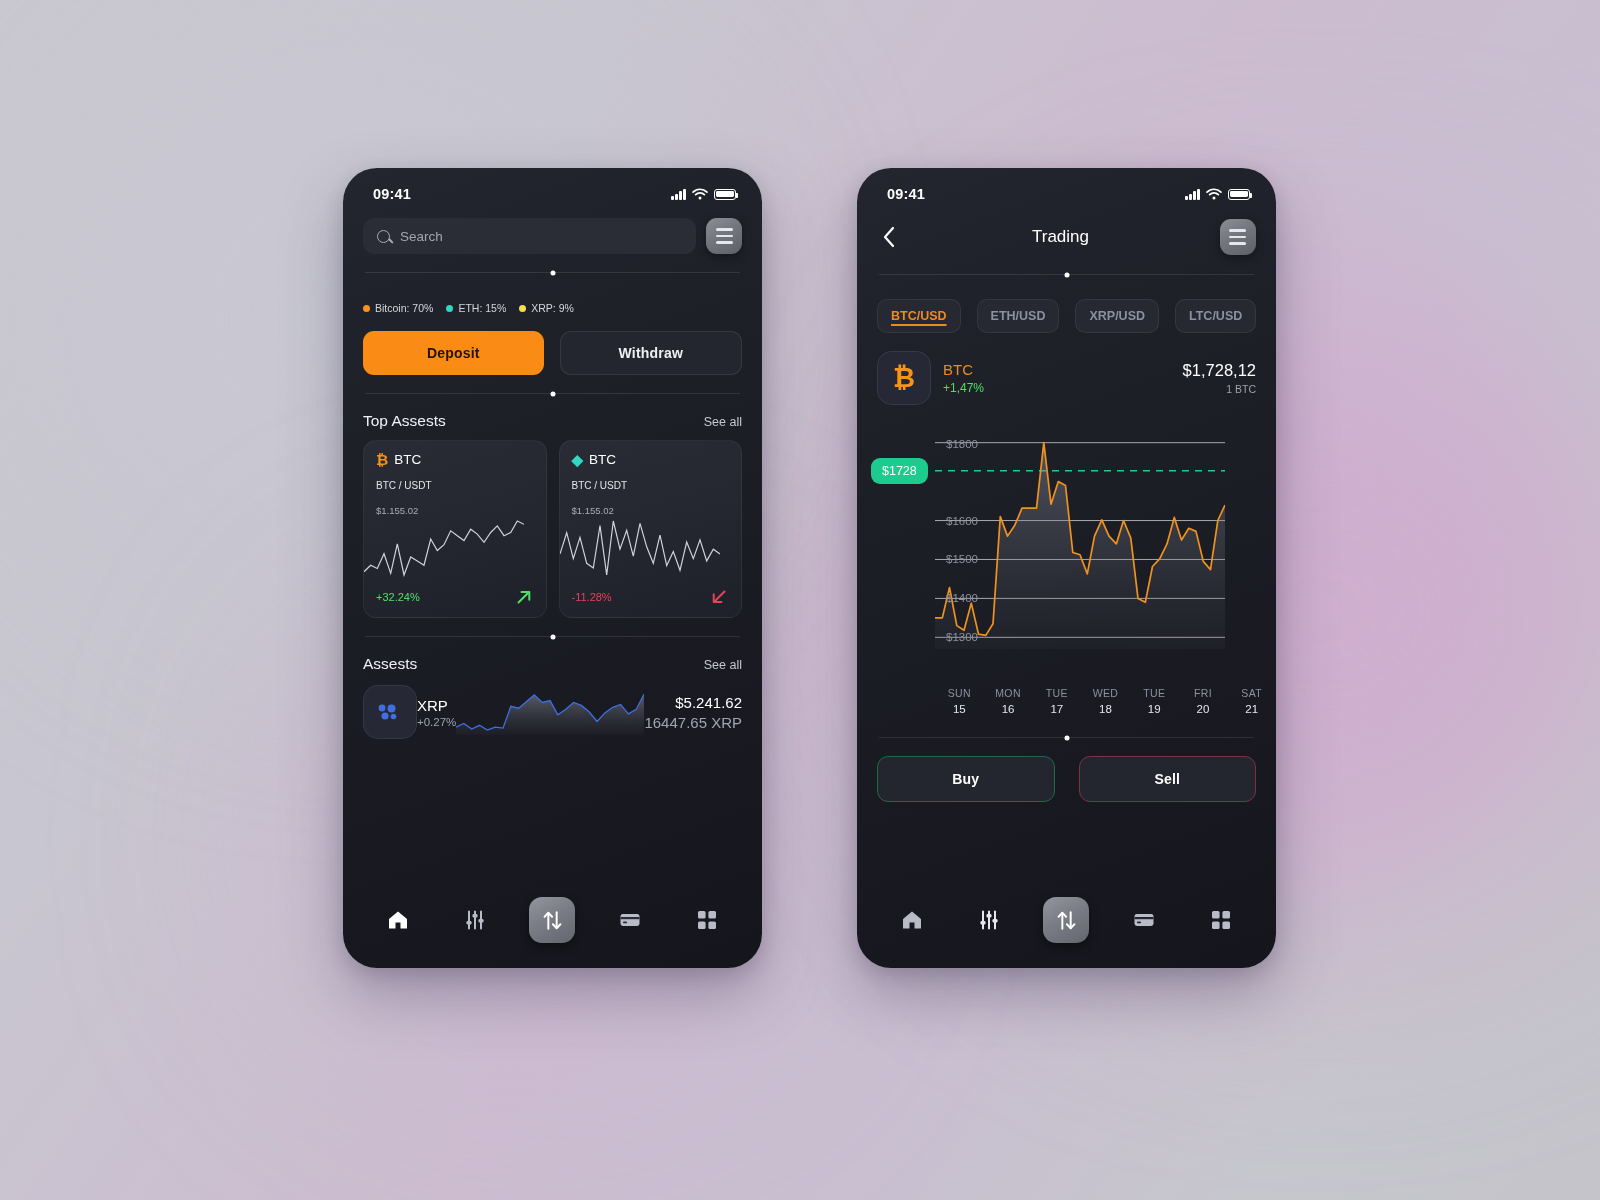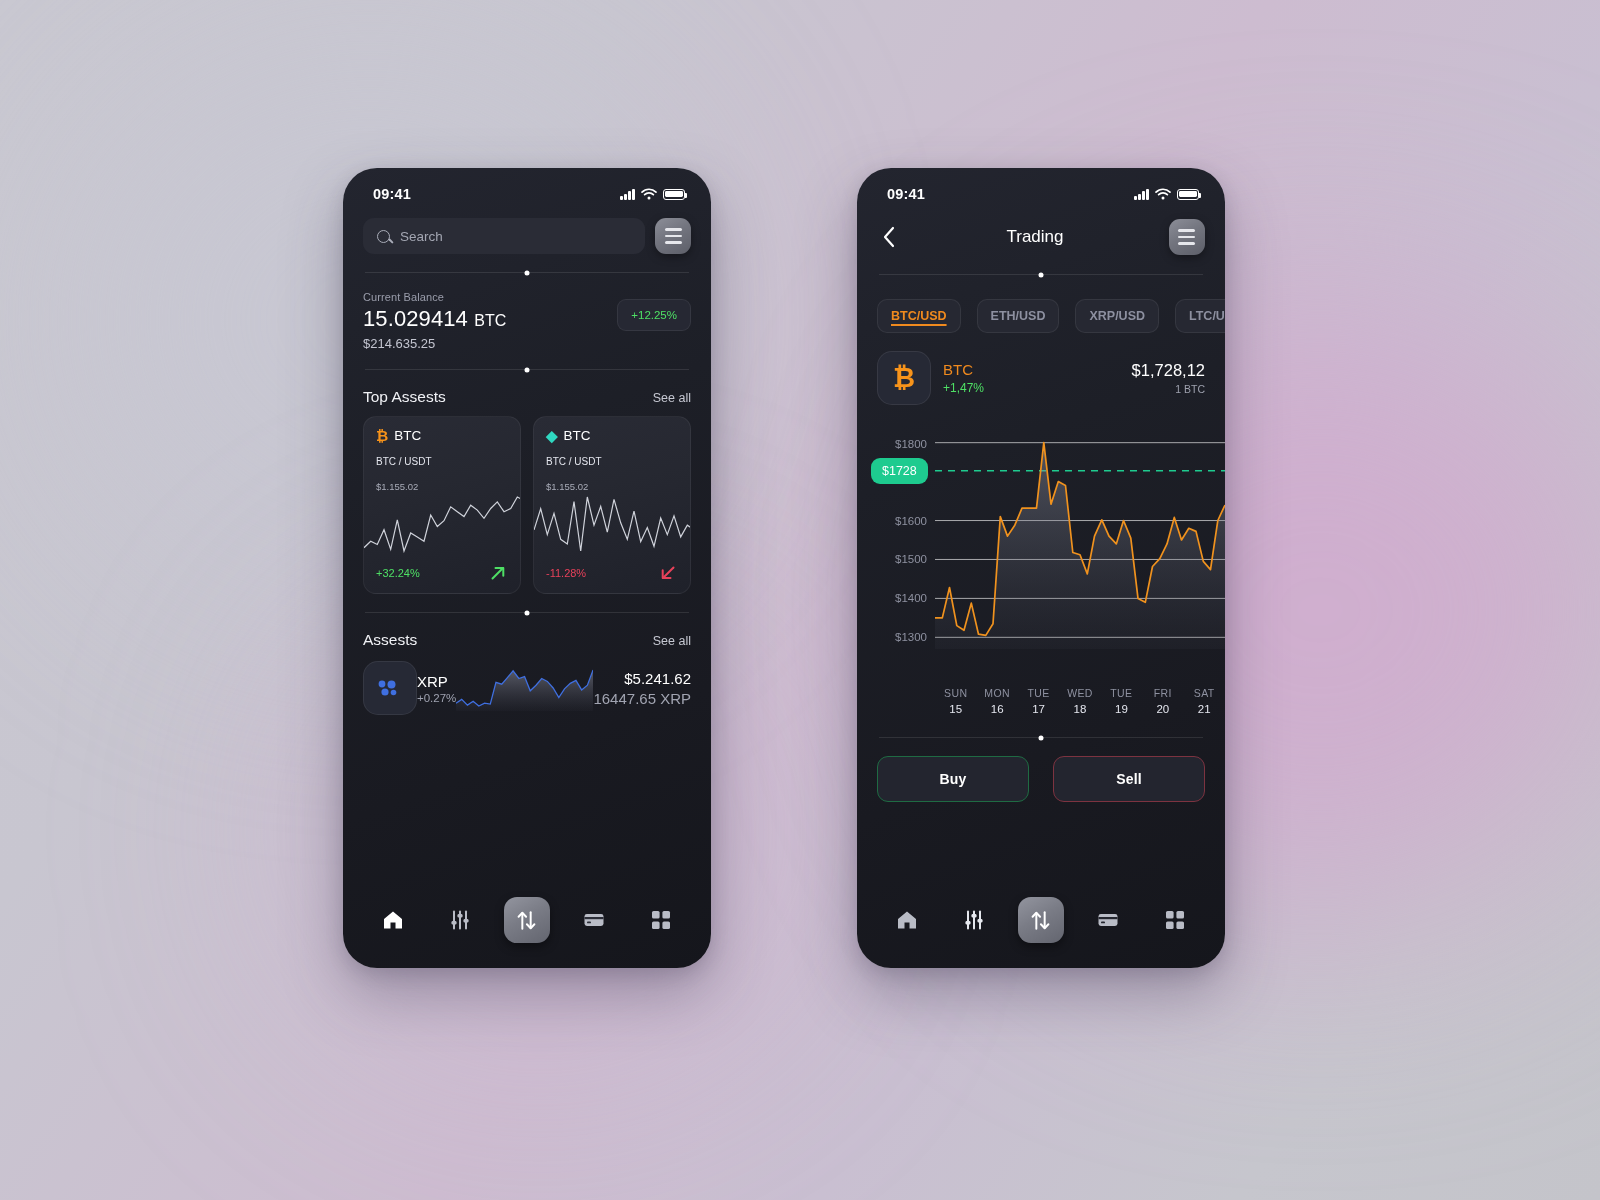"09:41" .phone { width: 368px -> 419px }
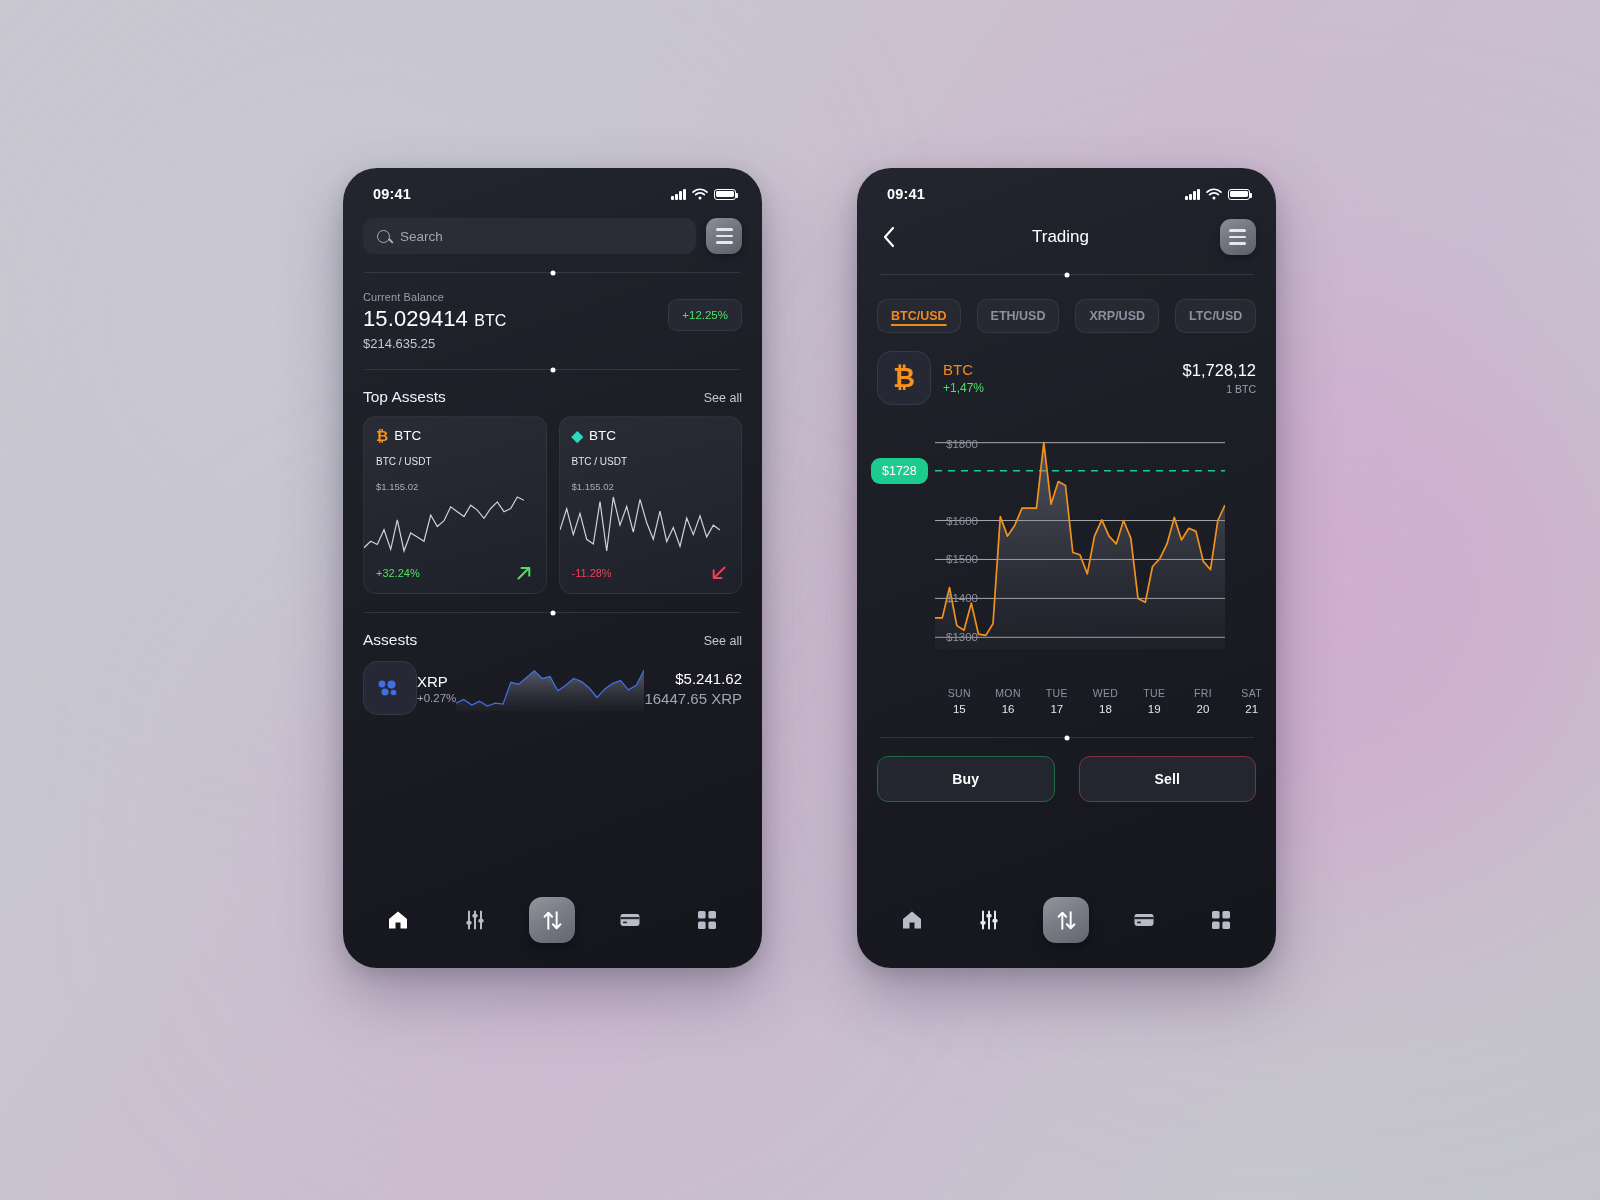"Current Balance" div.balrow { html: <div> <div> <div>Current Balance</div> <div> <span>15.029414</span> <span>BTC</span> </div> <div>$214.635.25</div> </div> <div>+12.25%</div> </div> -> none }
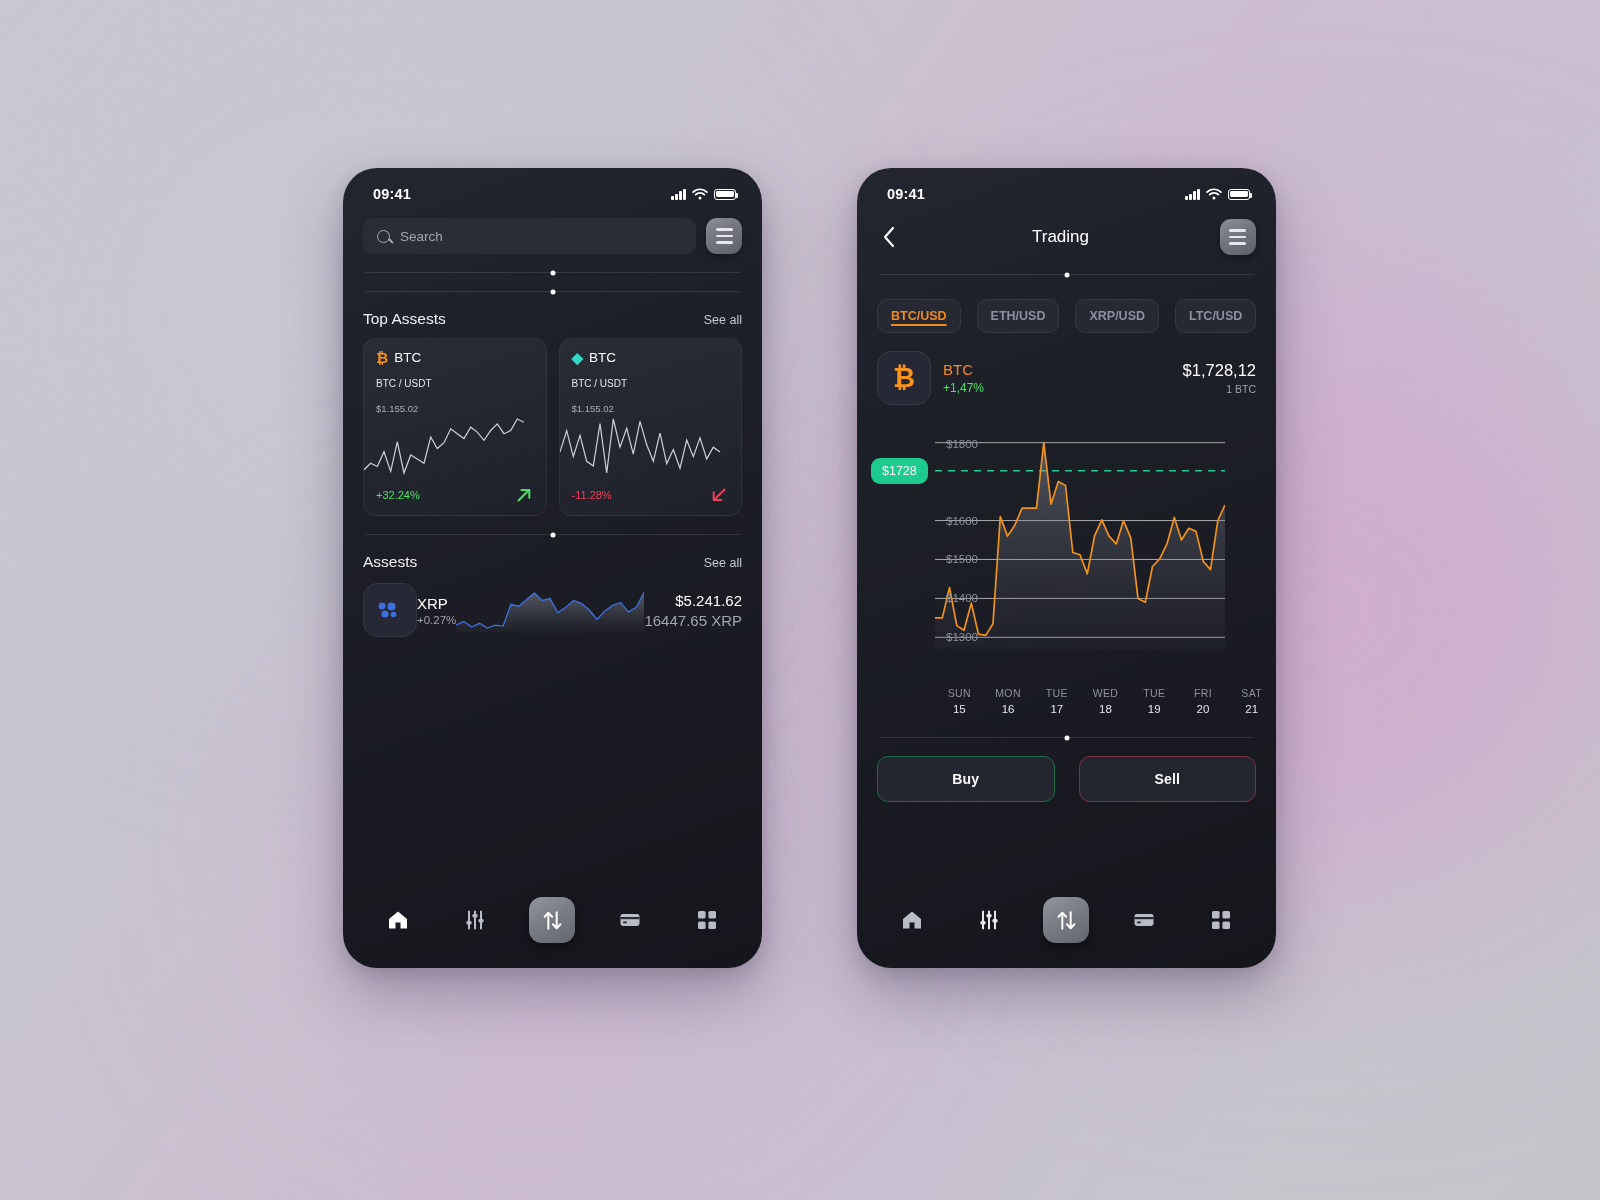"Bitcoin: 70%" div.alloc { html: none -> <div> <div> <span></span> <span>Bitcoin: 70%</span> </div> <div> <span></span> <span>ETH: 15%</span> </div> <div> <span></span> <span>XRP: 9%</span> </div> </div> }
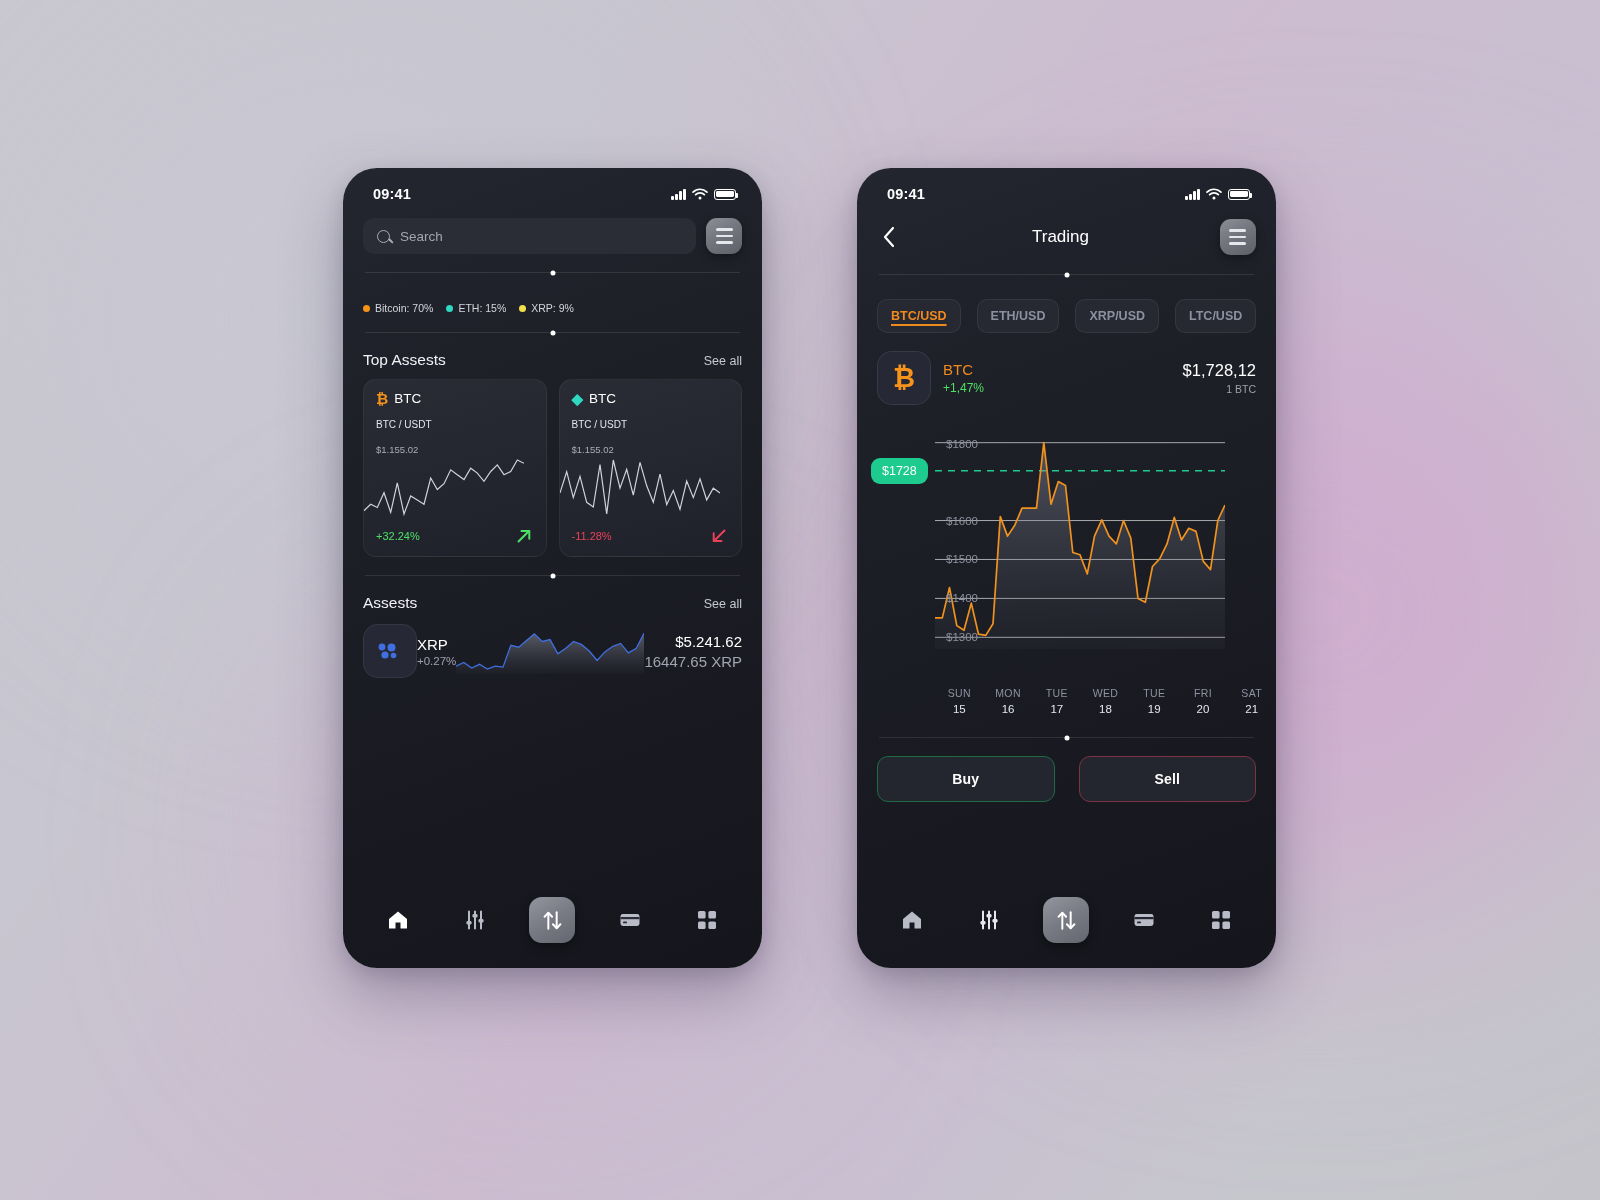"Deposit" div.btnrow { html: none -> <div> <div>Deposit</div> <div>Withdraw</div> </div> }
